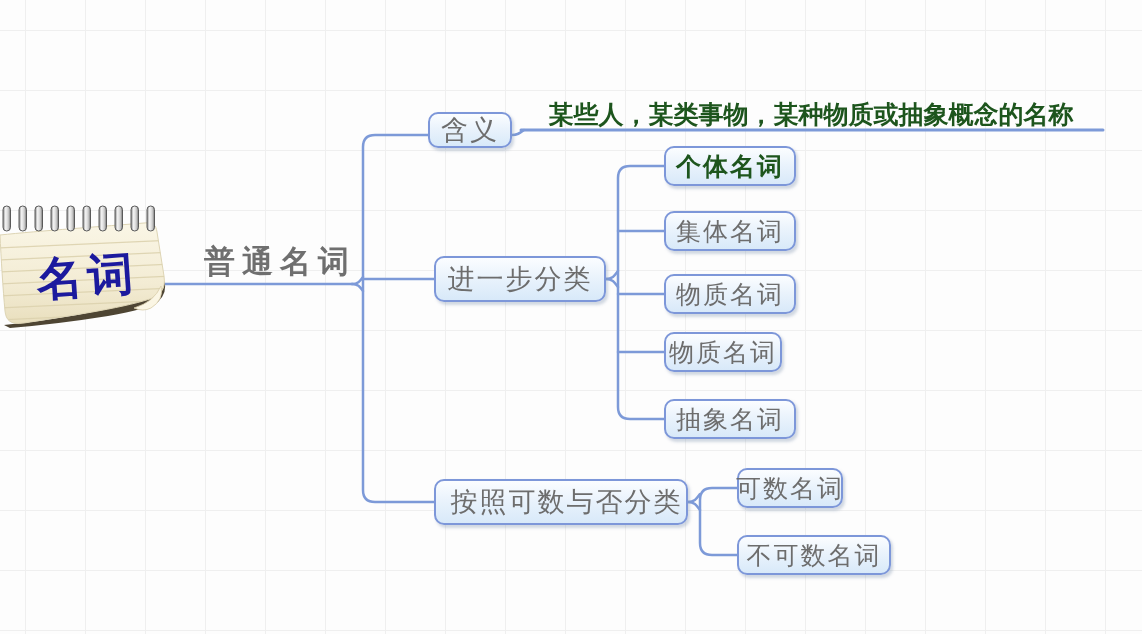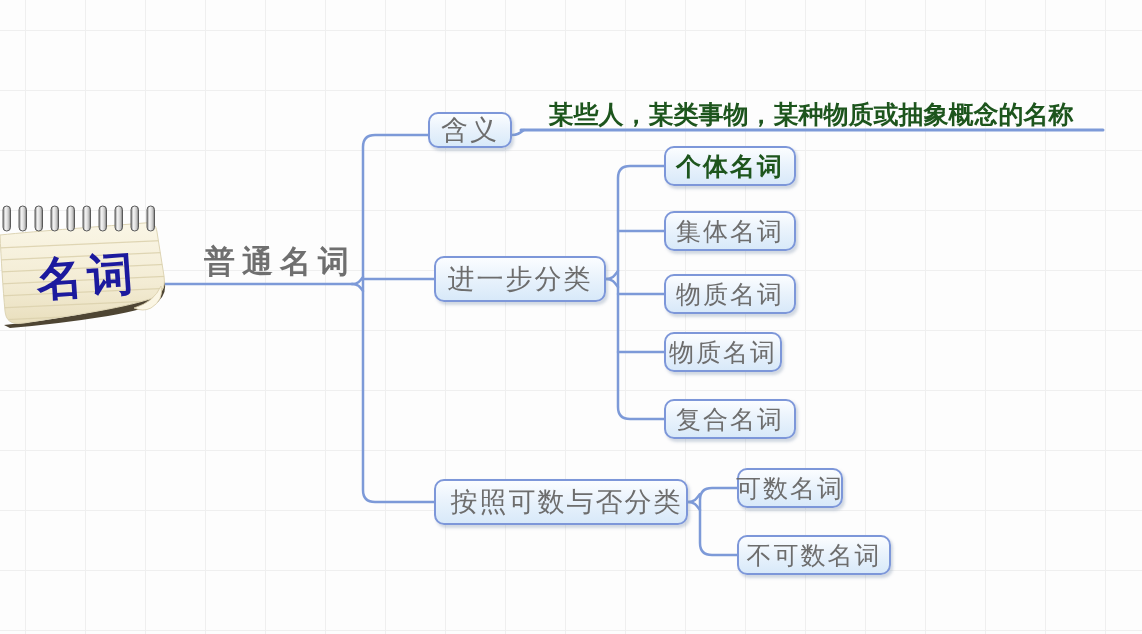"复合名词" span { text: 复合 -> 抽象 }
